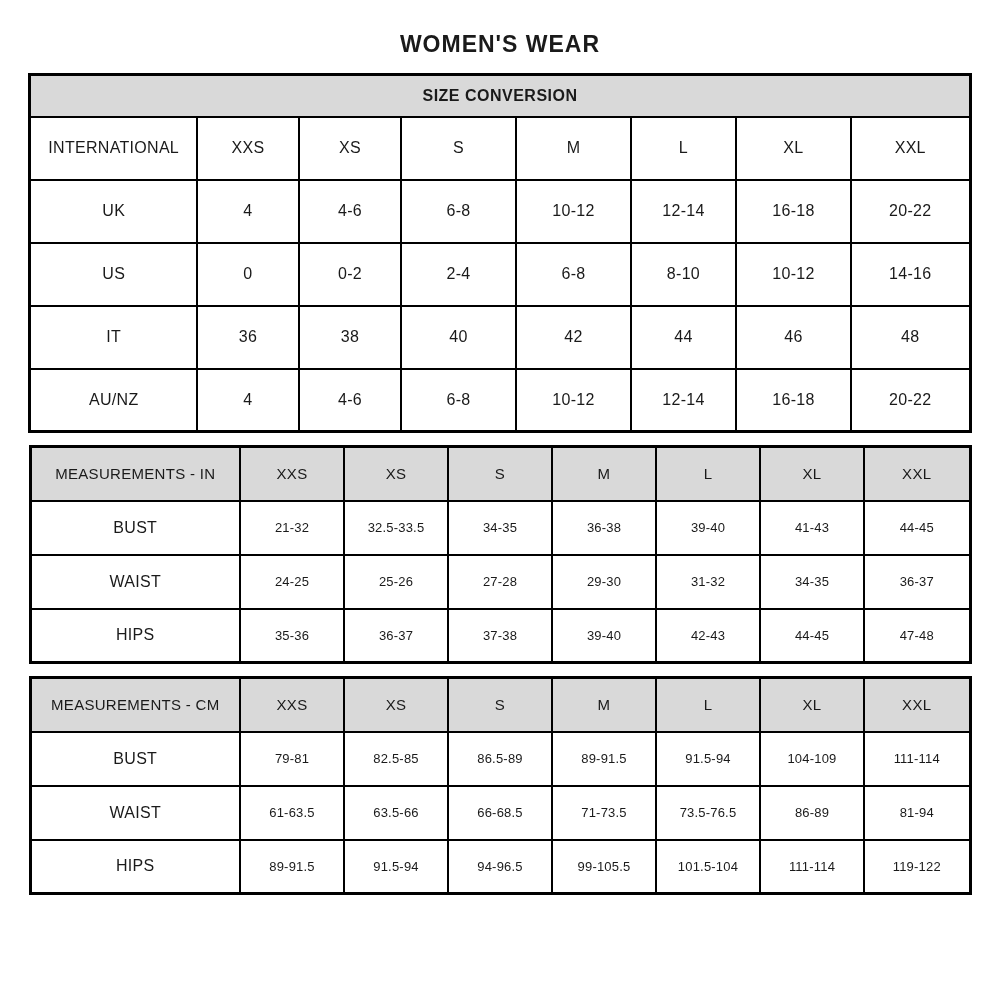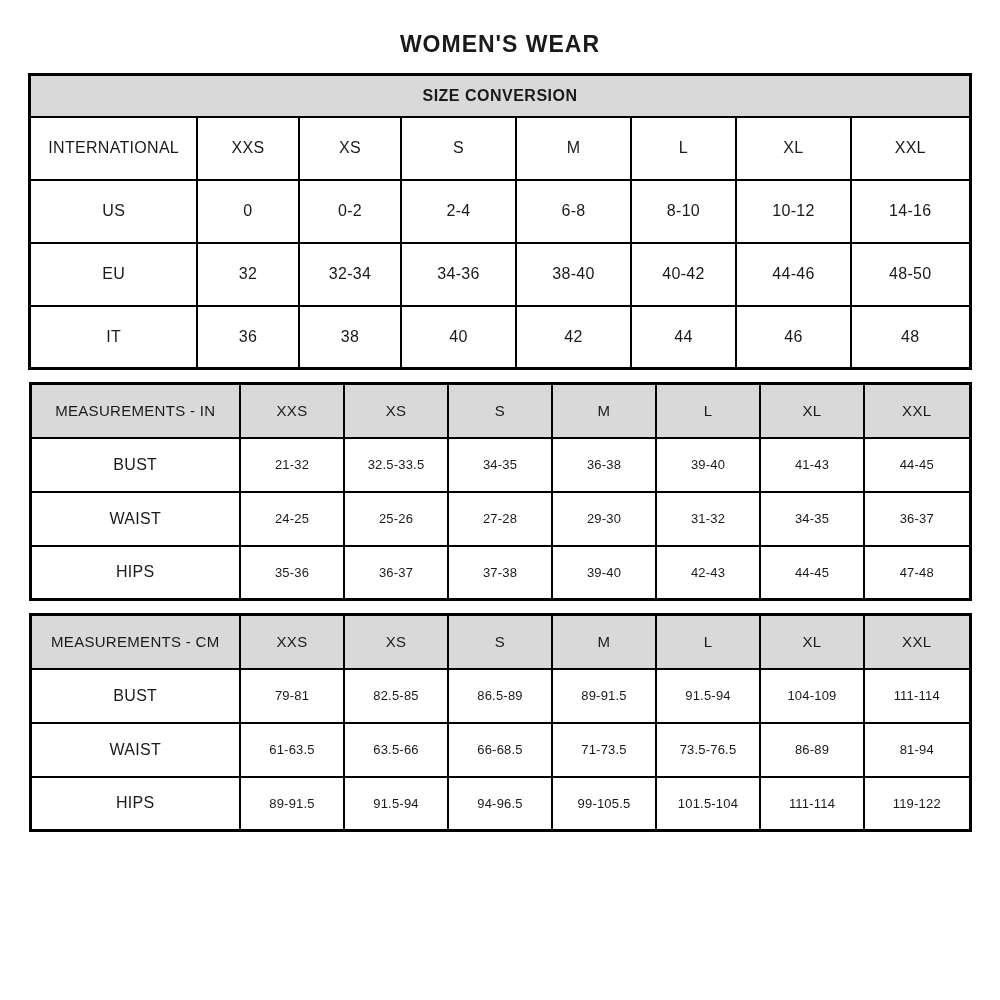"UK" tr { html: none -> <tr> <td>UK</td> <td>4</td> <td>4-6</td> <td>6-8</td> <td>10-12</td> <td>12-14</td> <td>16-18</td> <td>20-22</td> </tr> }
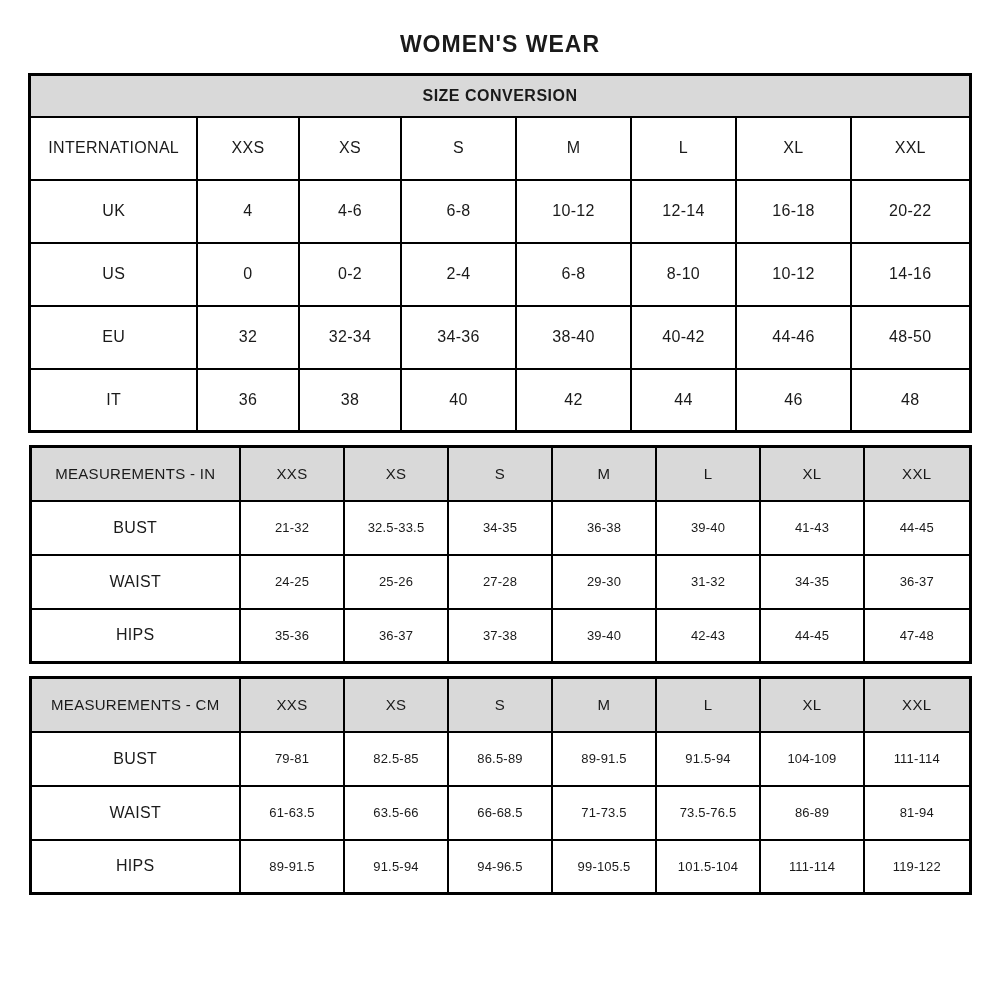"EU" tr { html: <tr> <td>EU</td> <td>32</td> <td>32-34</td> <td>34-36</td> <td>38-40</td> <td>40-42</td> <td>44-46</td> <td>48-50</td> </tr> -> none }
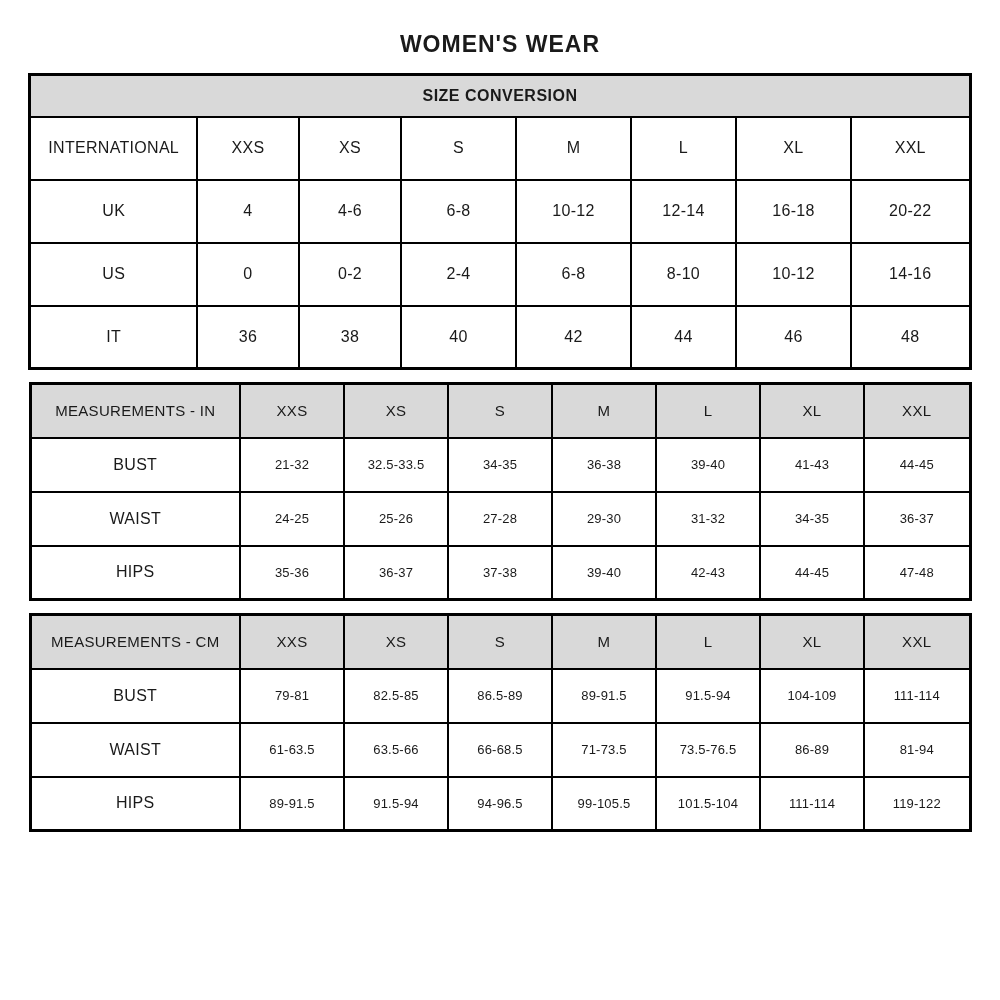"AU/NZ" tr { html: none -> <tr> <td>AU/NZ</td> <td>4</td> <td>4-6</td> <td>6-8</td> <td>10-12</td> <td>12-14</td> <td>16-18</td> <td>20-22</td> </tr> }
